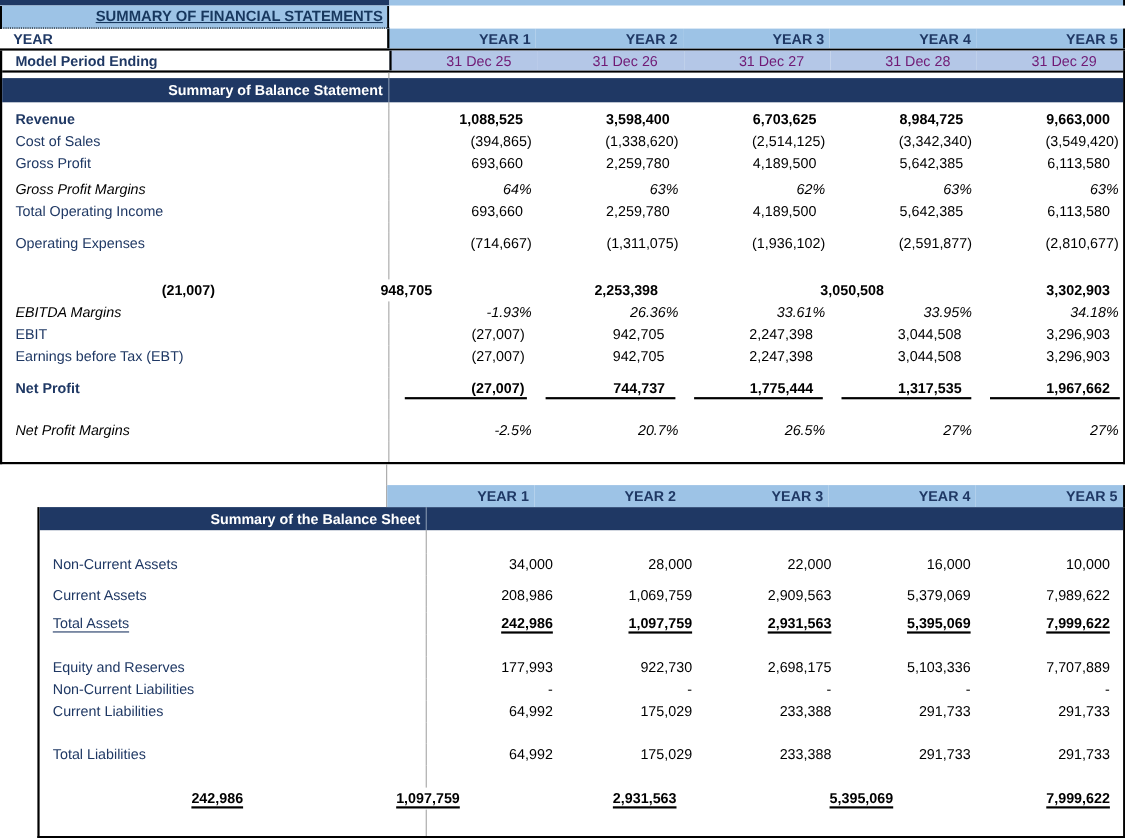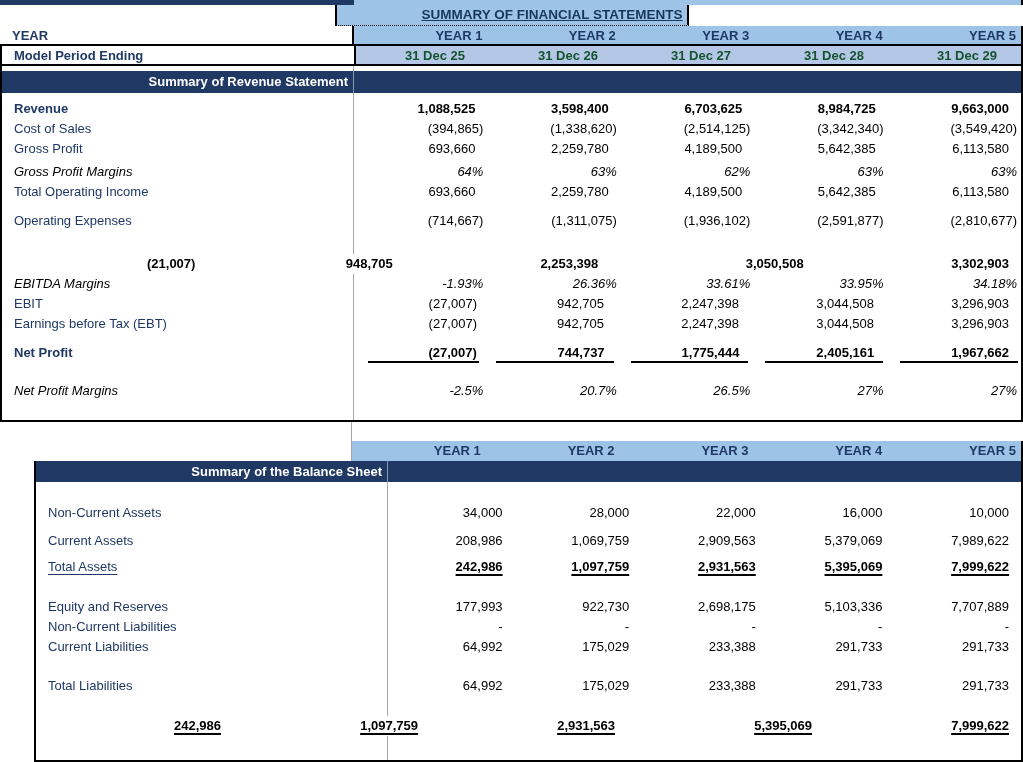"SUMMARY OF FINANCIAL STATEMENTS" #titlerow { justify-content: center -> none }
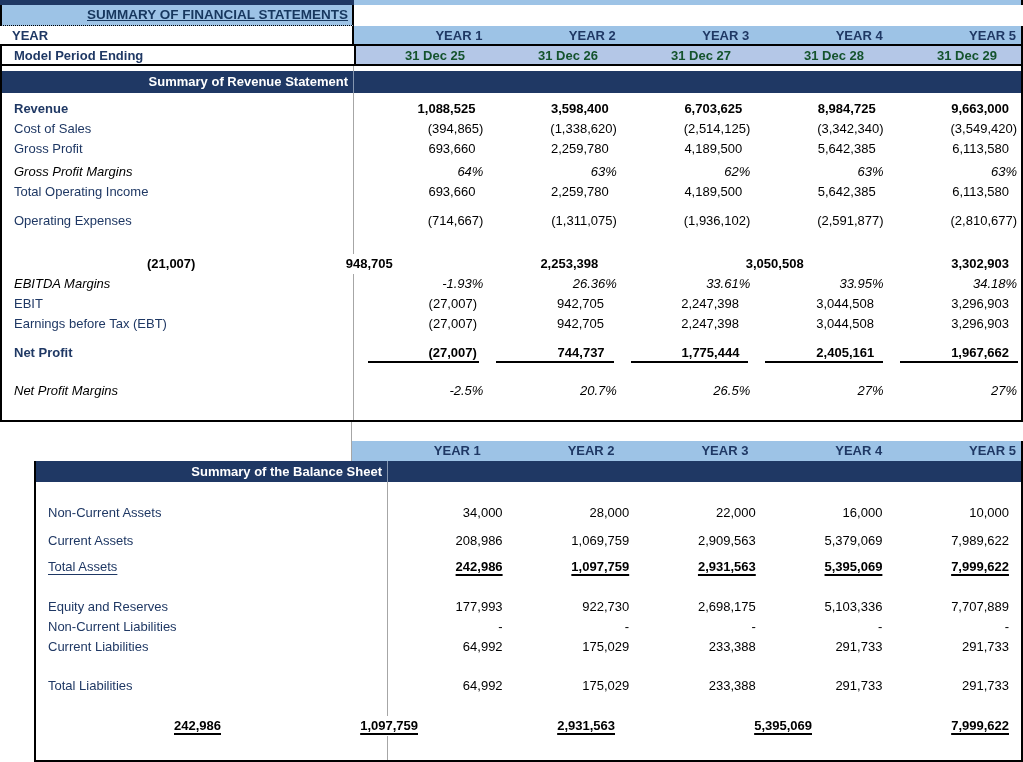"31 Dec 25" #period-row .v { color: #14532d -> #701a75; font-weight: bold -> normal }
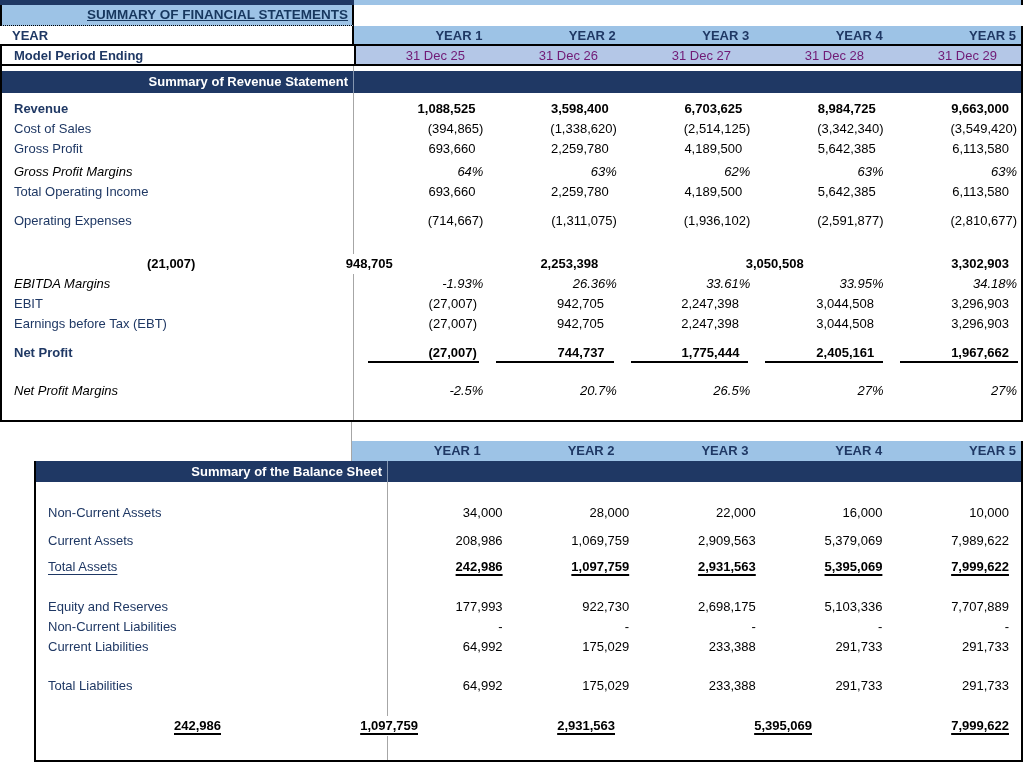"Summary of Revenue Statement" div.bl { text: Revenue -> Balance }
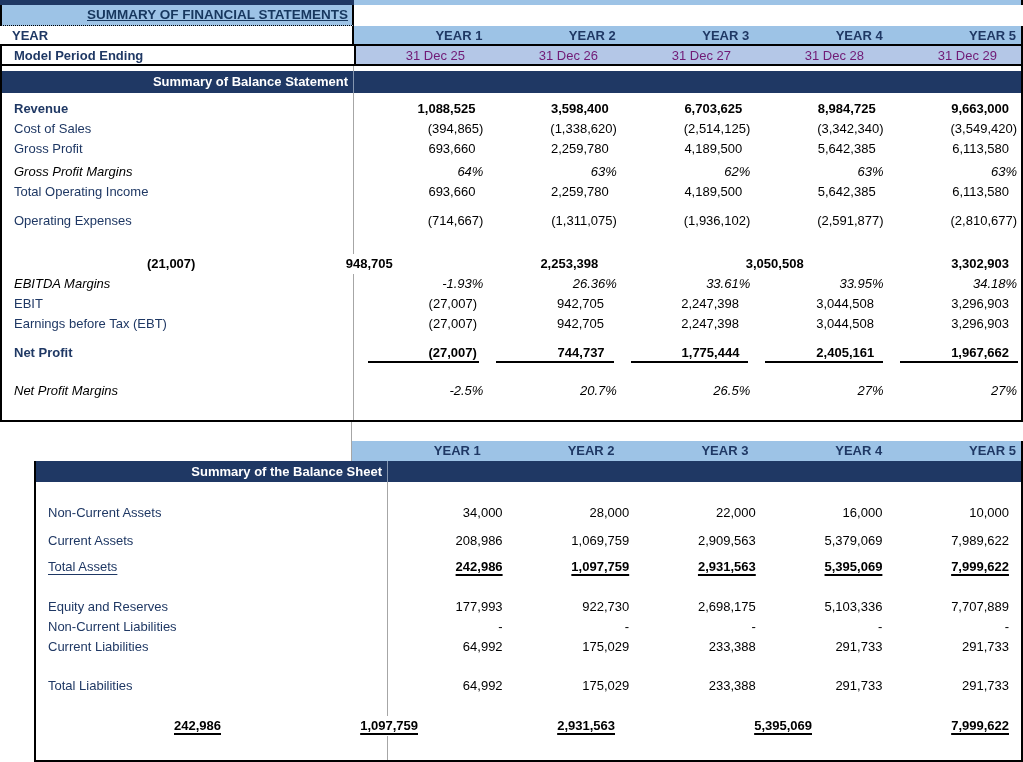"2,405,161" div.v { text: 2,405,161 -> 1,317,535 }
